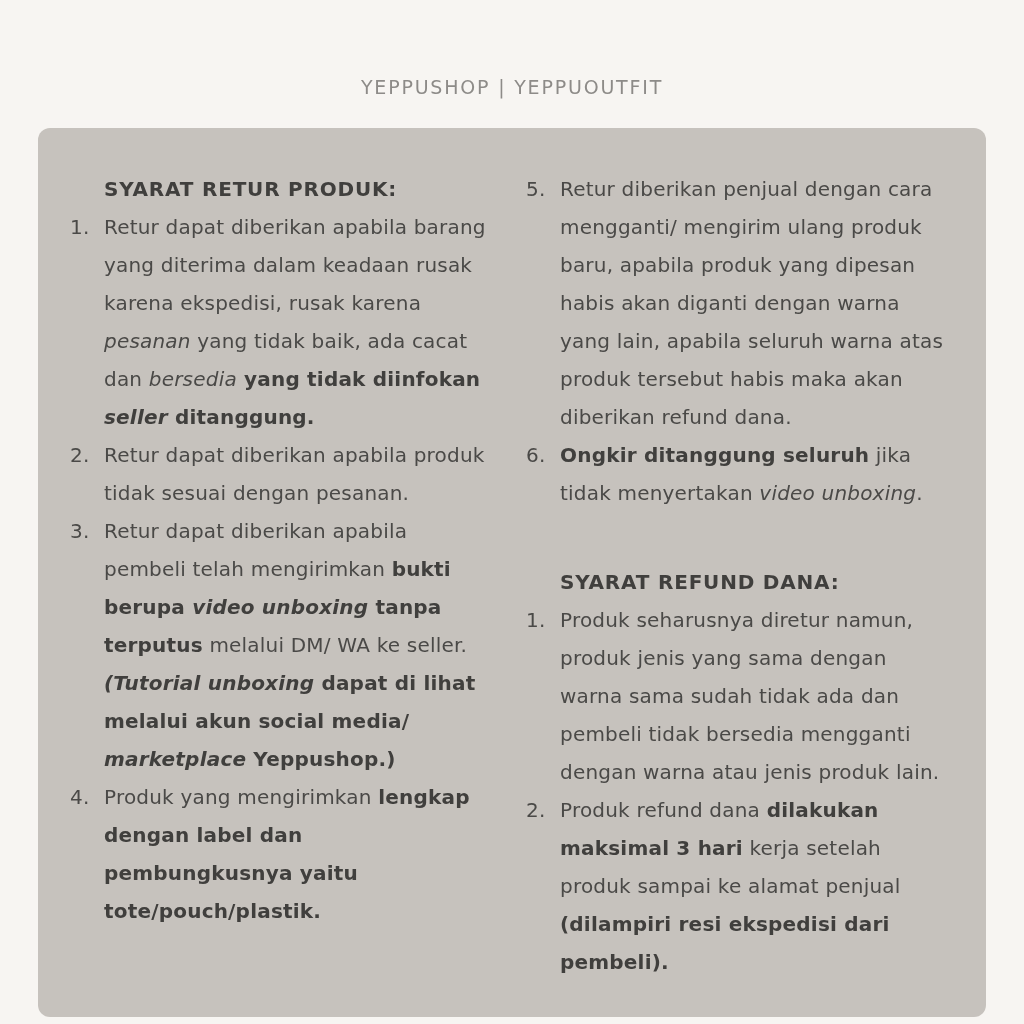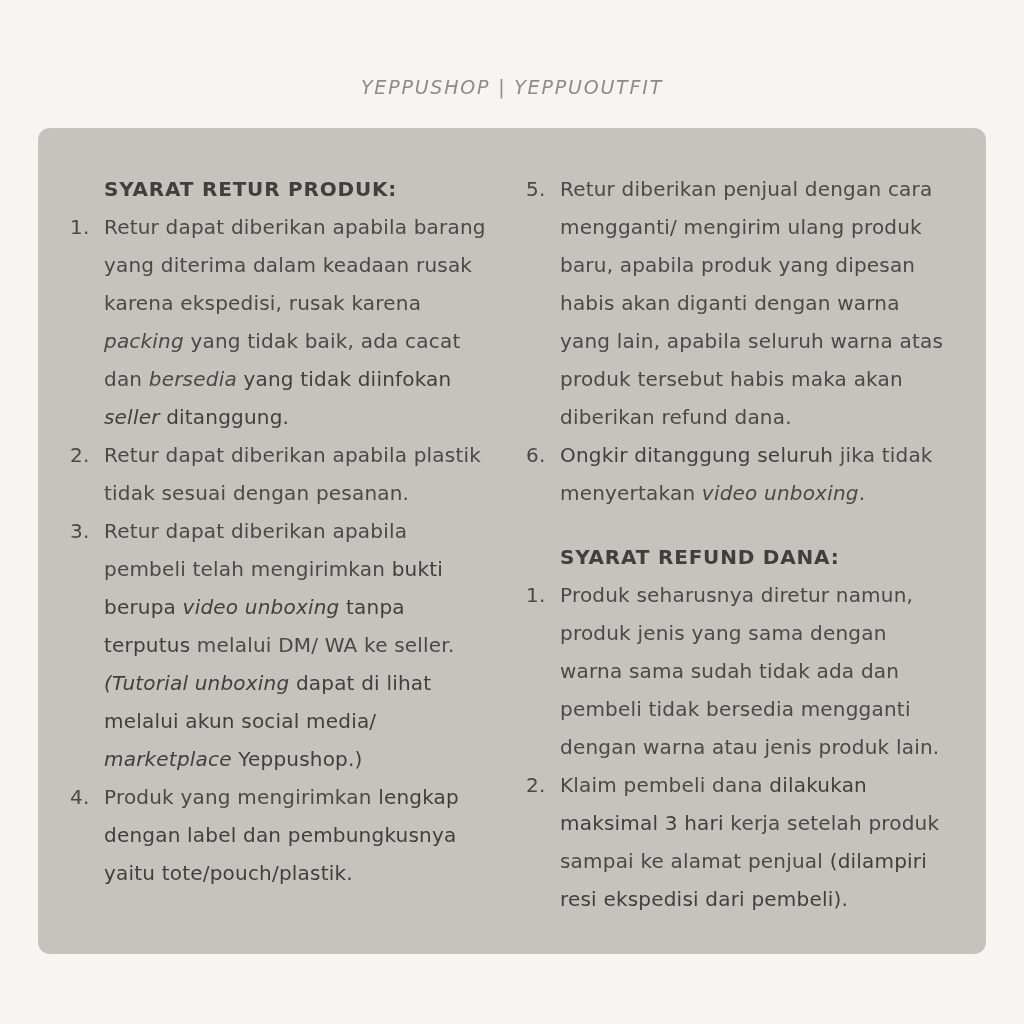"YEPPUSHOP | YEPPUOUTFIT" .brand-header { font-style: italic -> none }
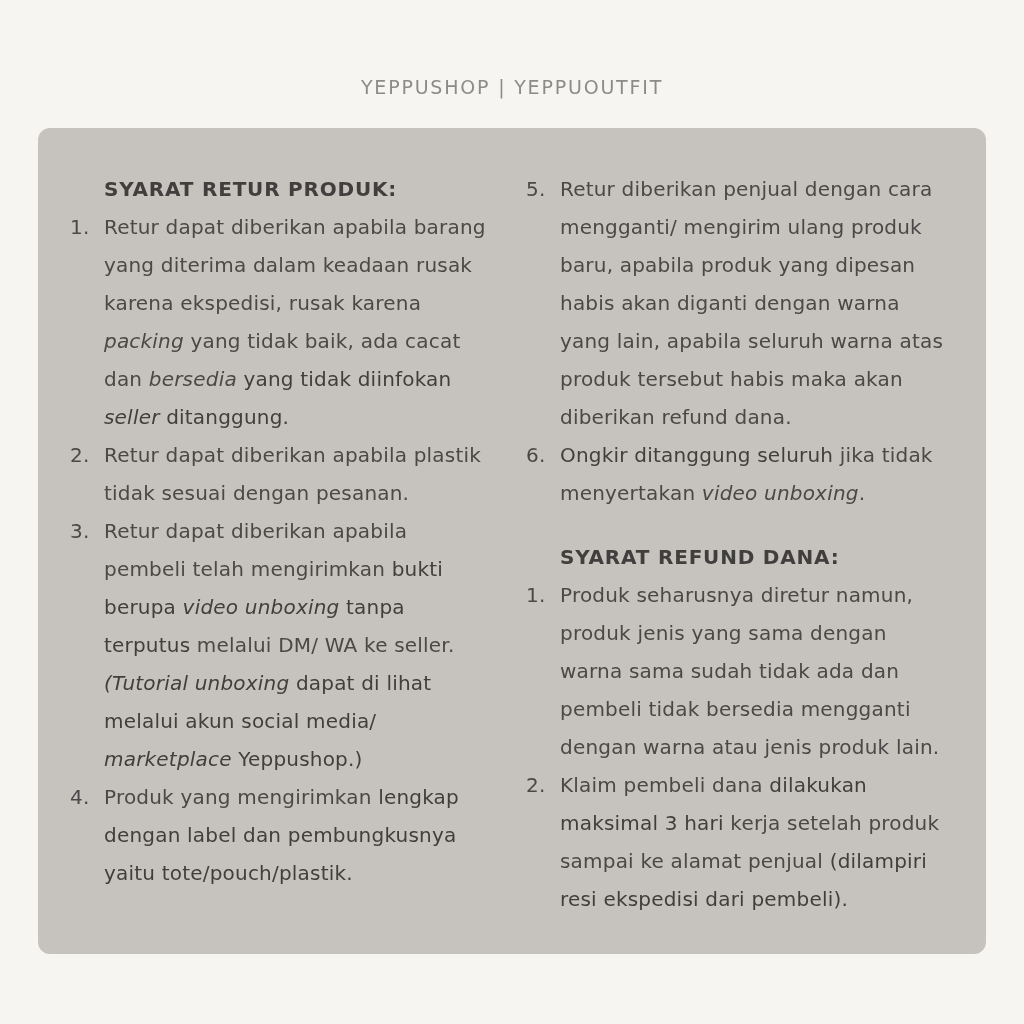"packing" span.i { text: packing -> pesanan }
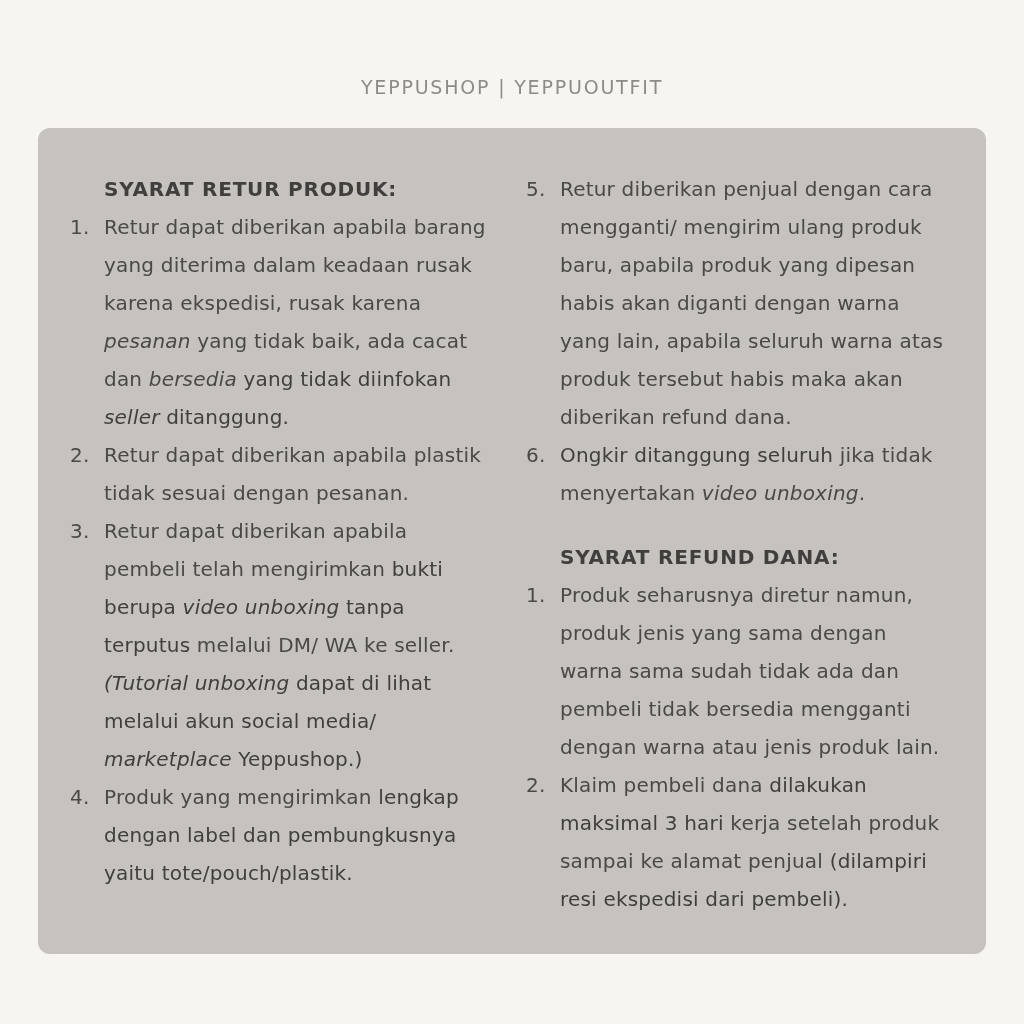"yang tidak diinfokan" .b { font-weight: normal -> bold }
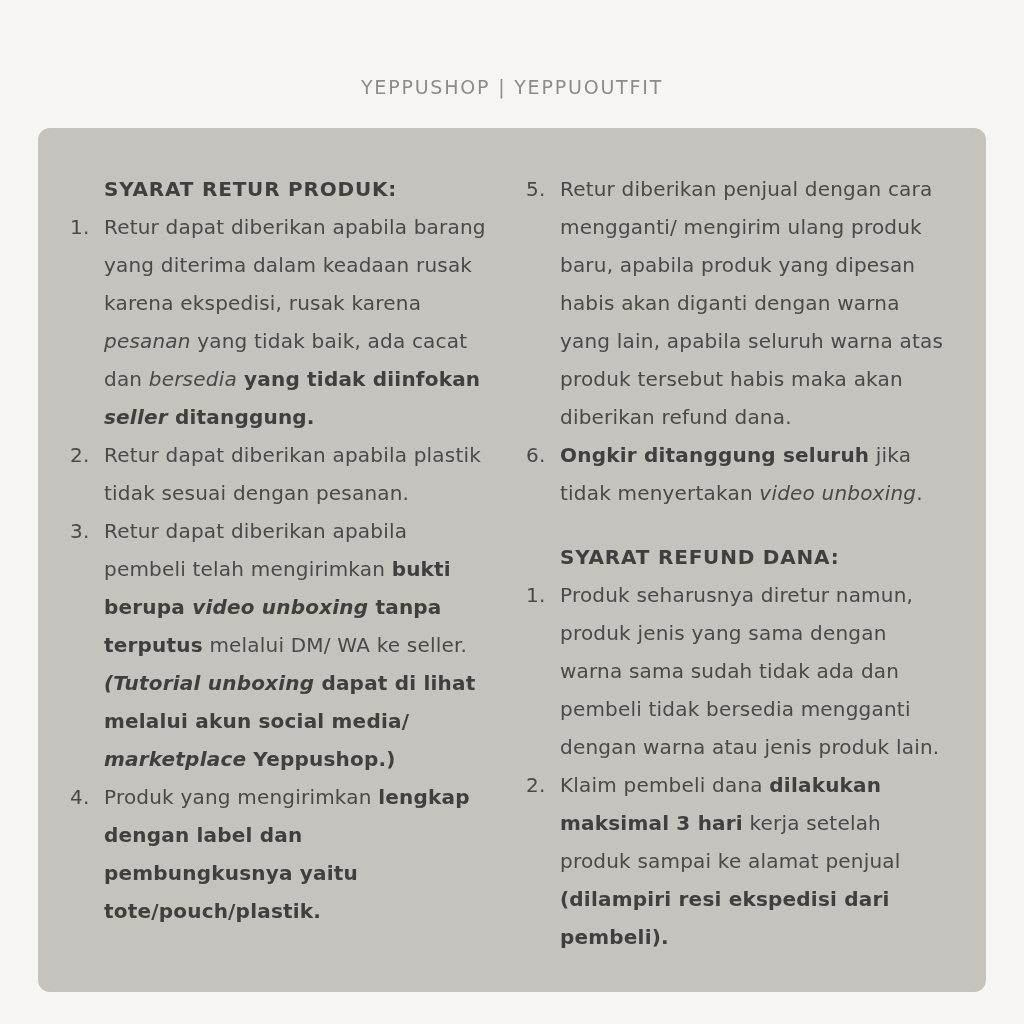"Retur dapat diberikan apabila plastik" span { text: plastik -> produk }
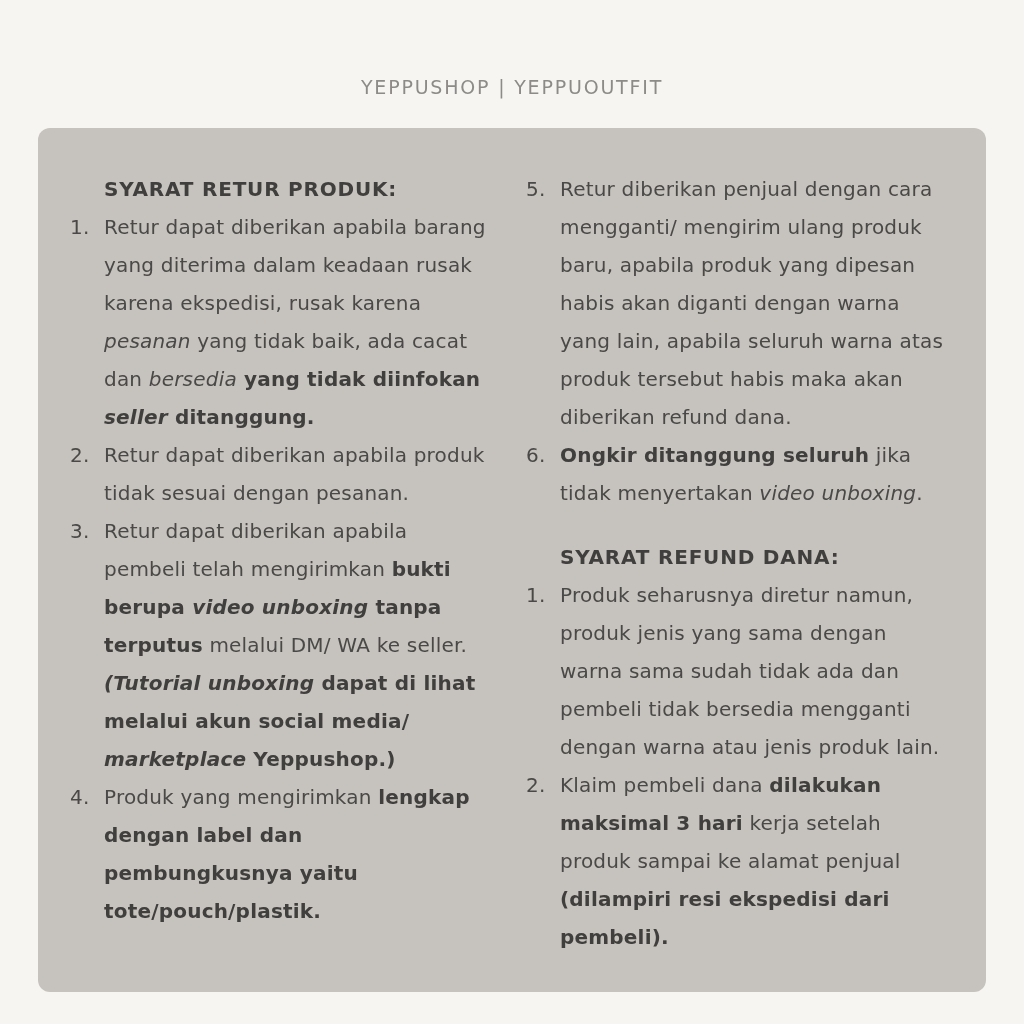"SYARAT REFUND DANA:" .section-gap { margin-top: 26px -> 51px }
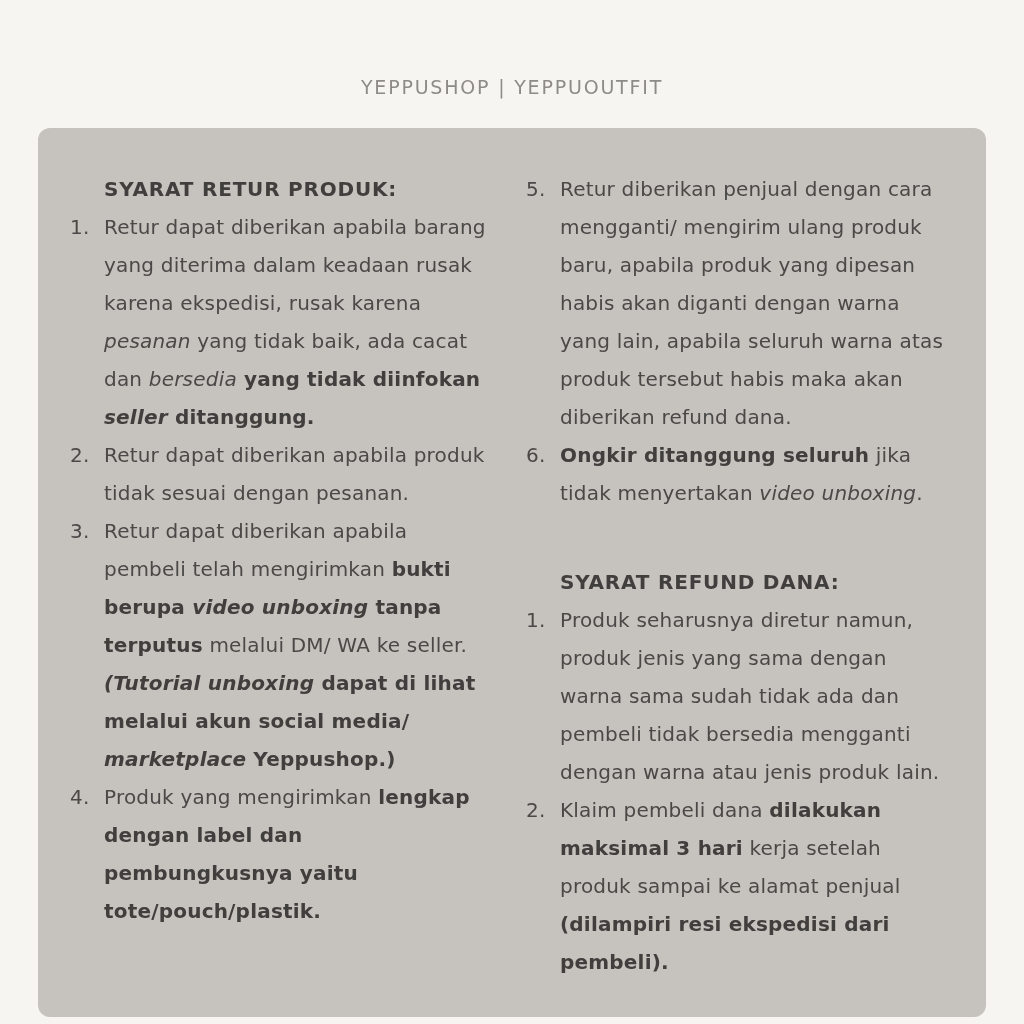"Klaim pembeli dana" span { text: Klaim pembeli -> Produk refund }
